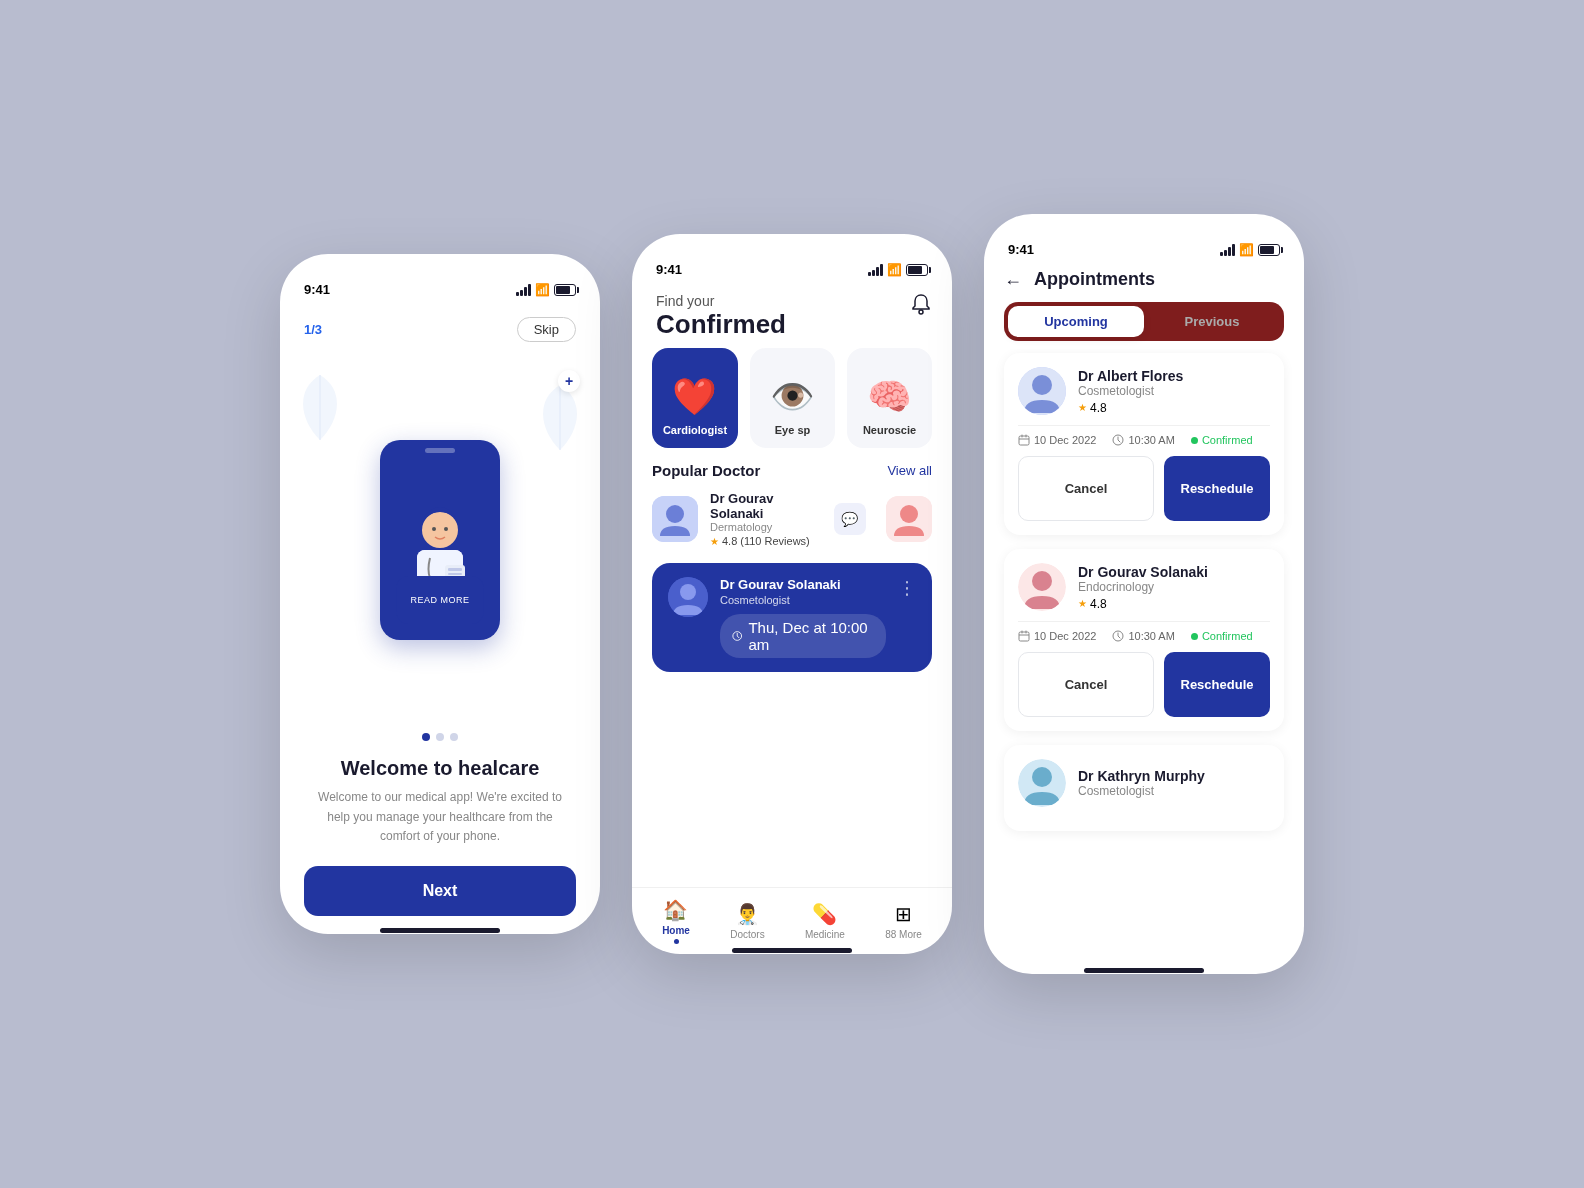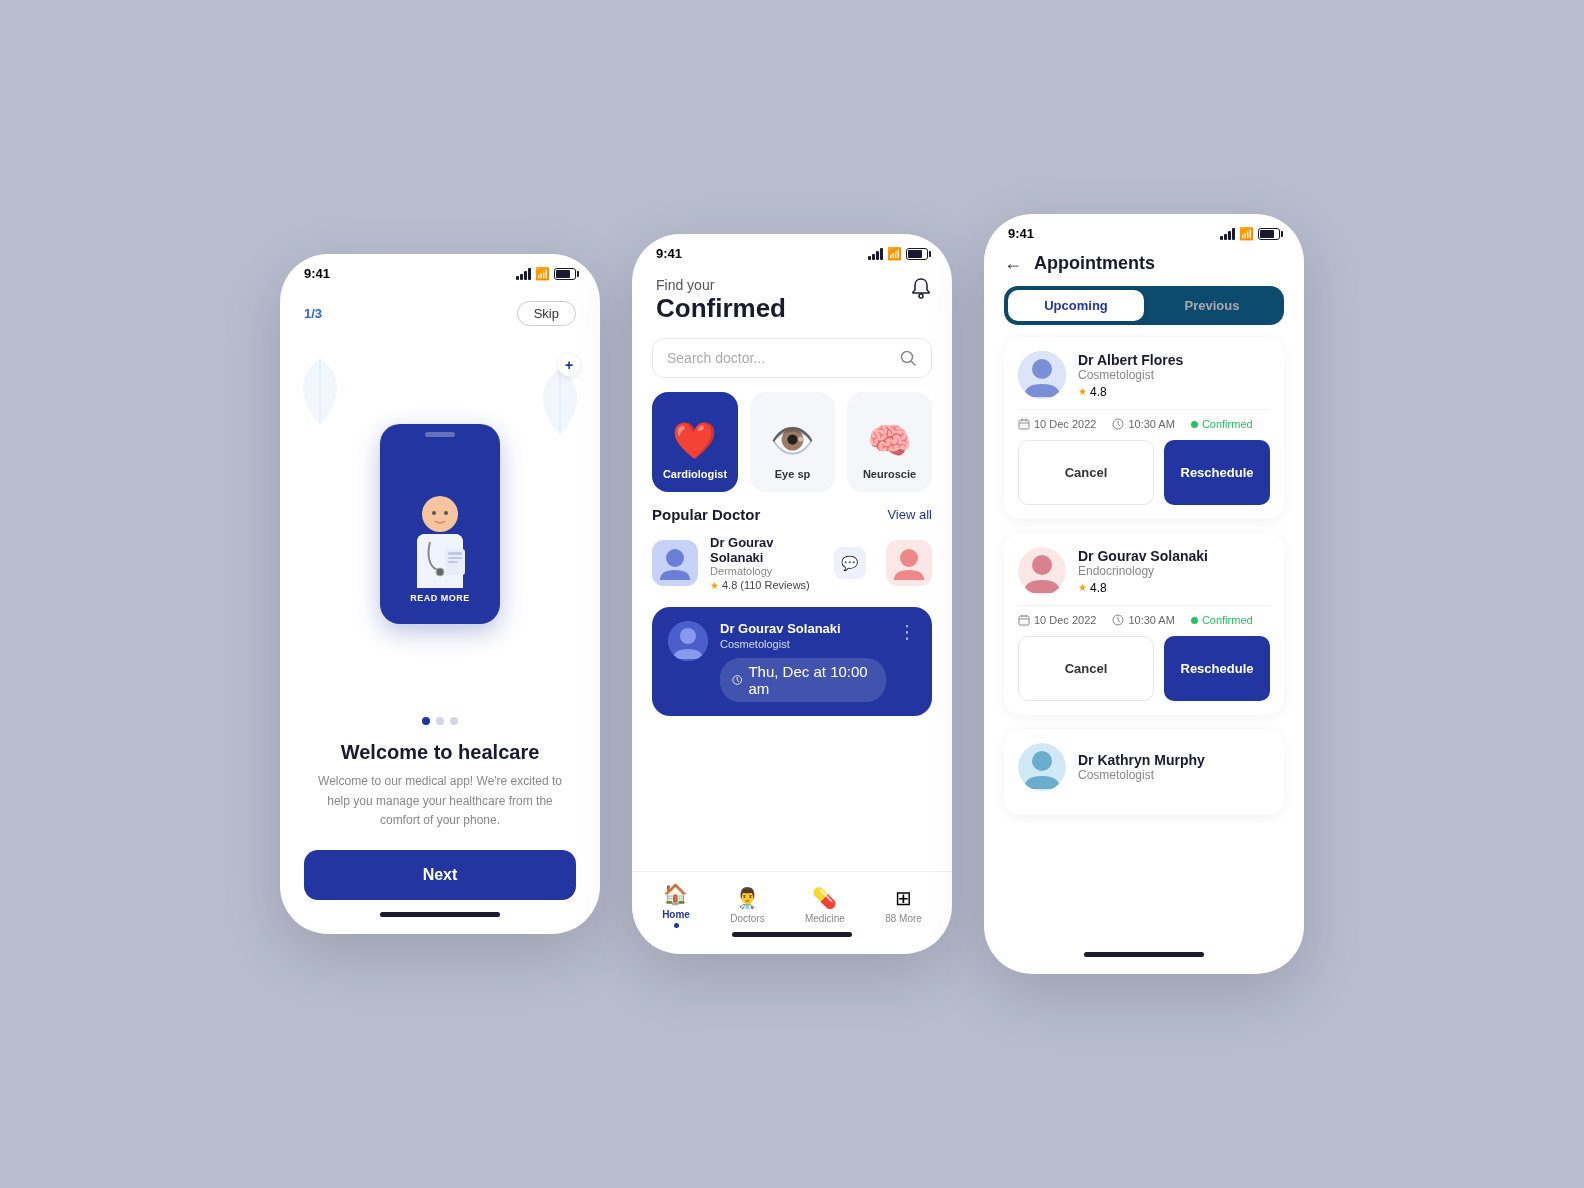"9:41" .status-bar { padding: 12px 24px 4px -> 28px 24px 4px }
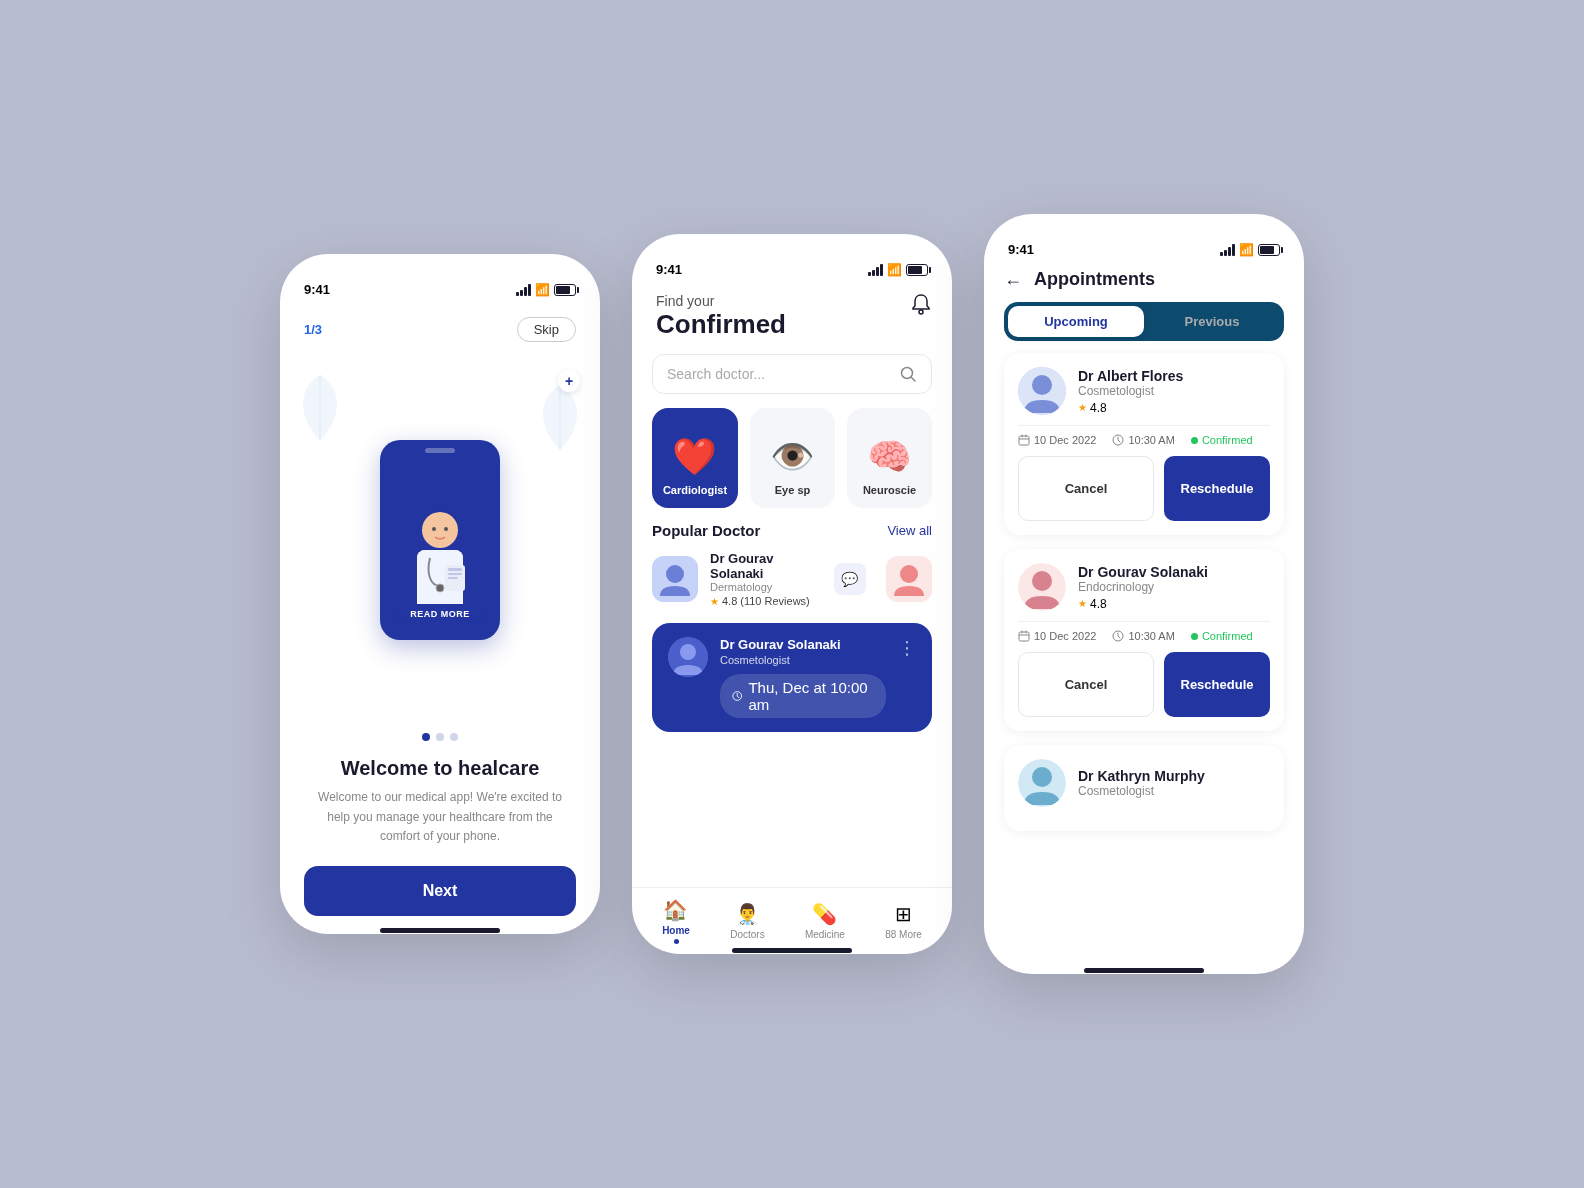"Upcoming" .tab-toggle { background: #0c4a6e -> #7f1d1d }
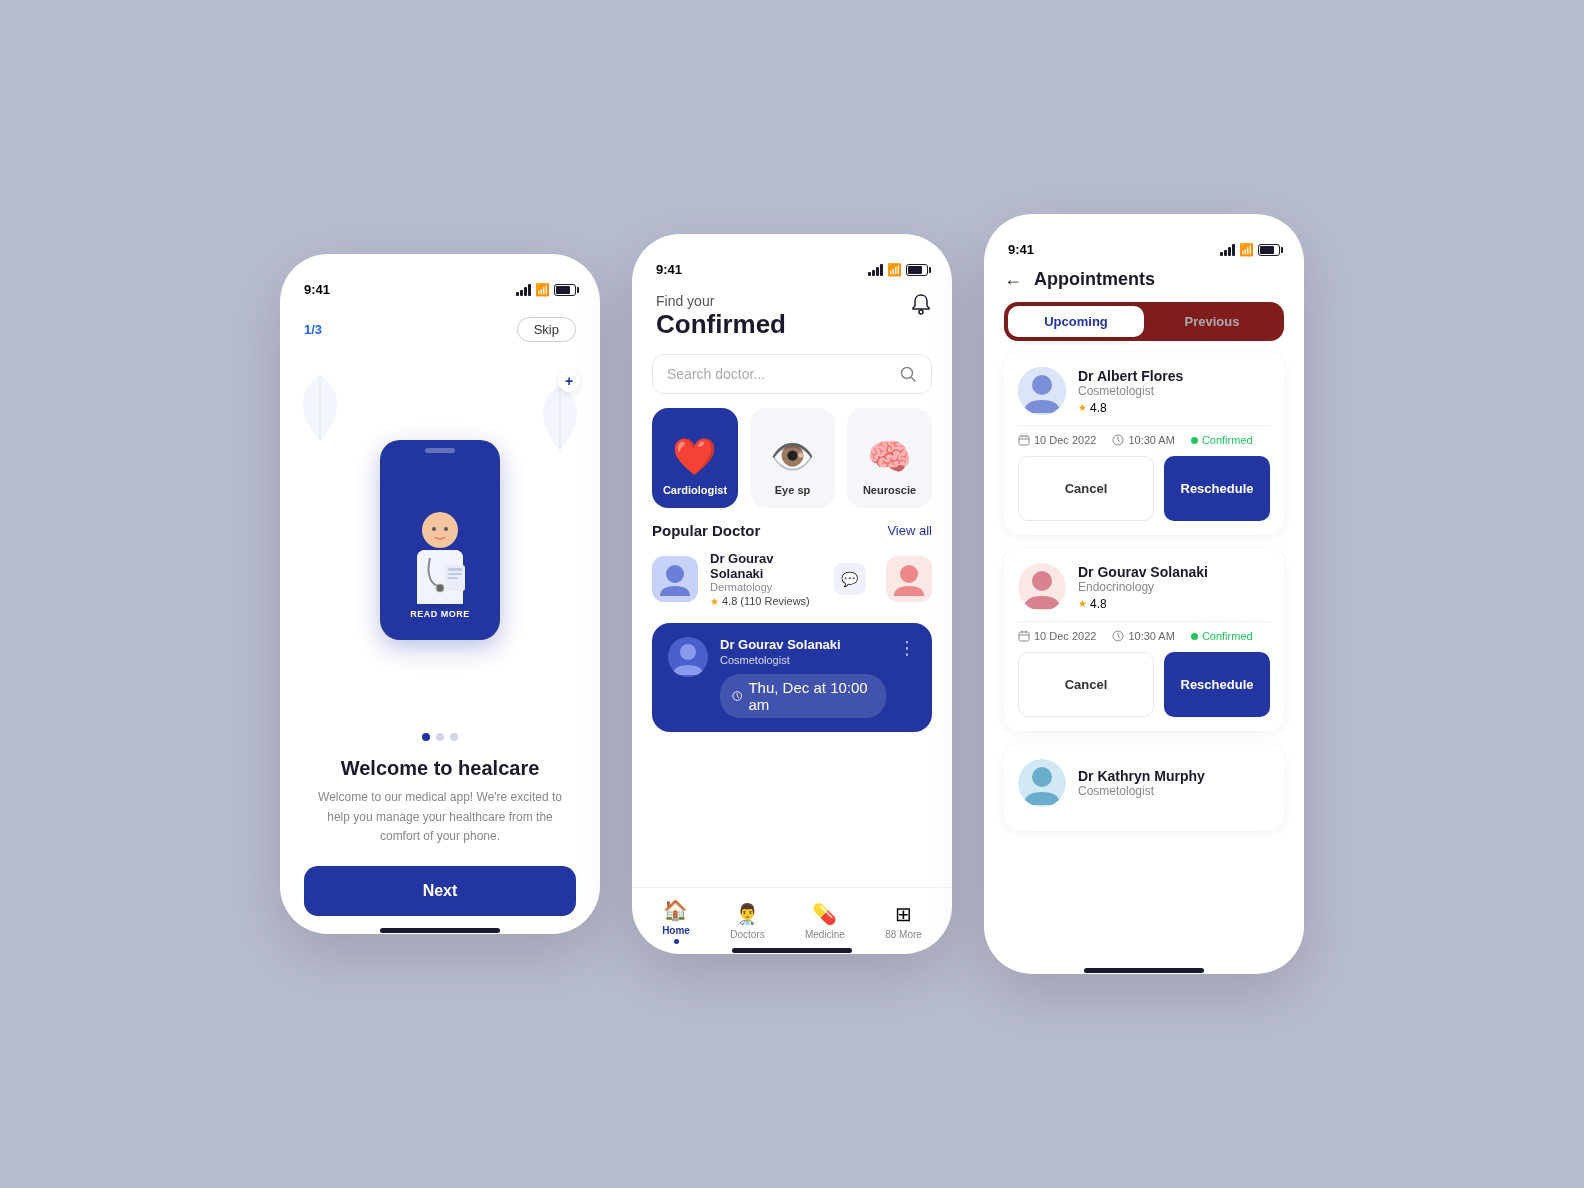"Search doctor..." div.search-bar { html: <div> <span>Search doctor...</span> <svg> <circle></circle> <path></path> </svg> </div> -> none }
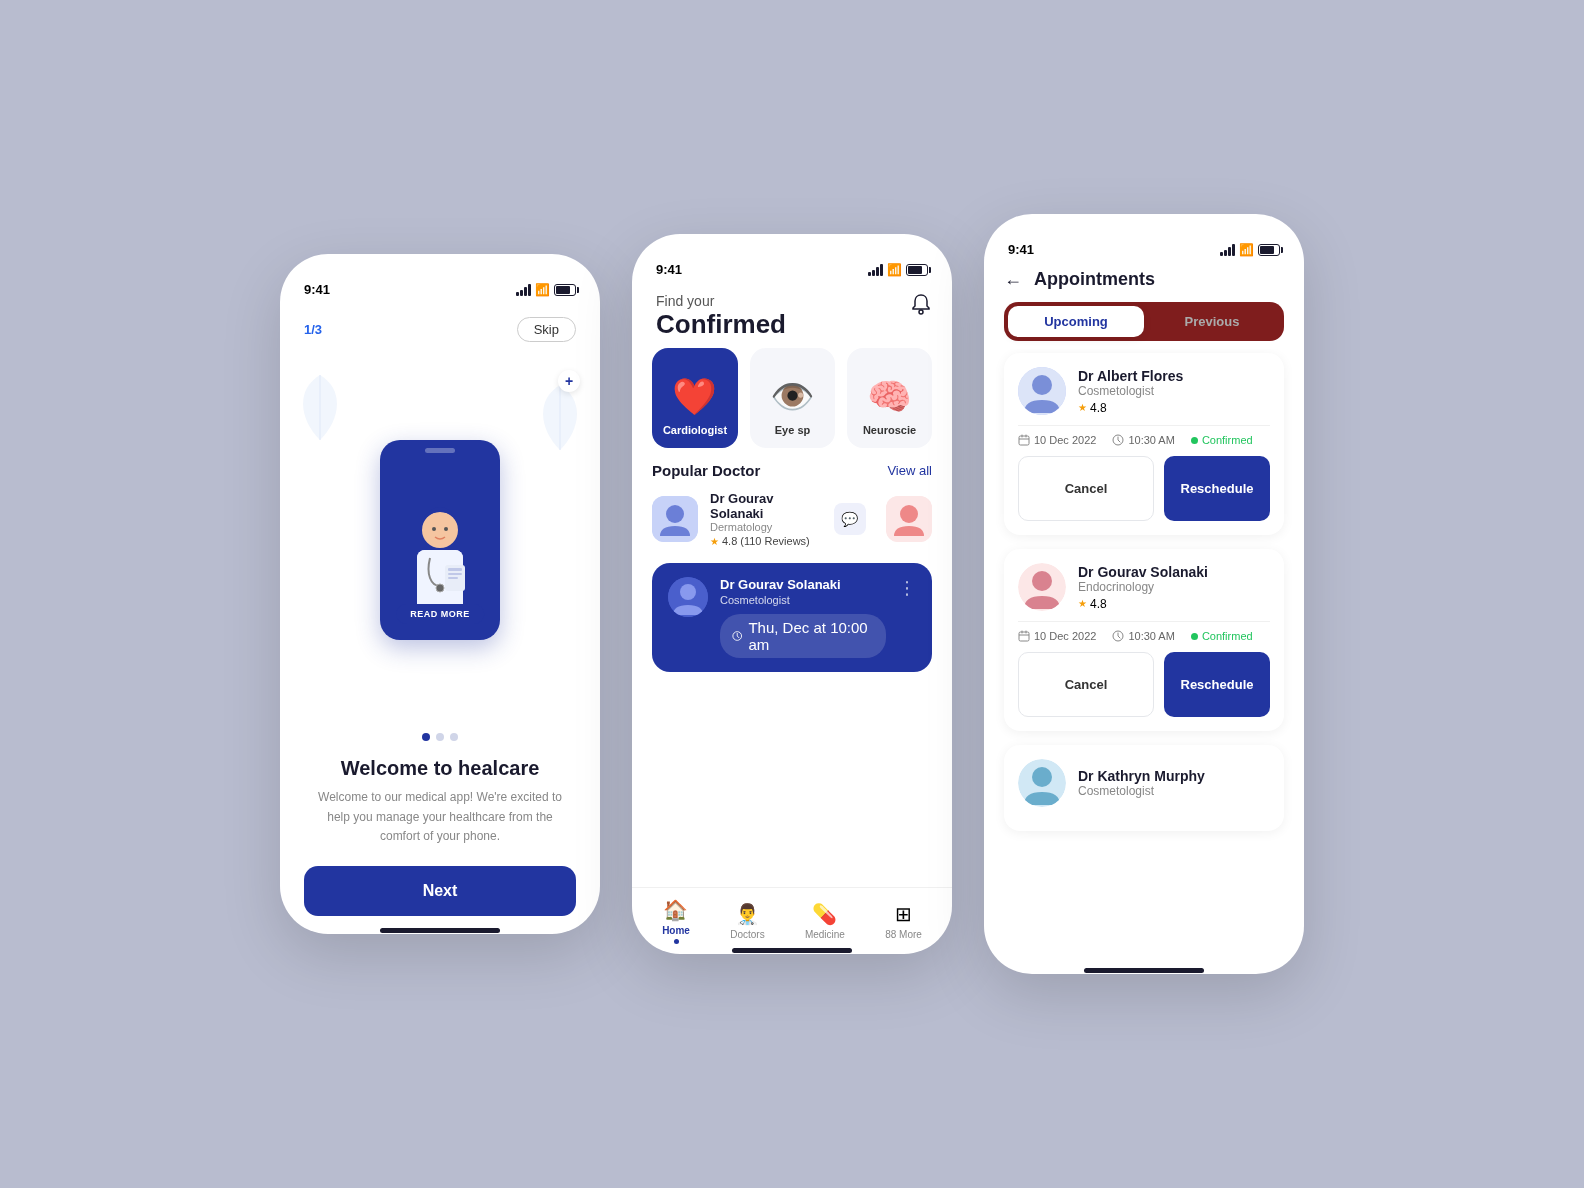"READ MORE" .read-more-badge { font-weight: 700 -> 400; padding: 5px 14px -> 19px 14px }
